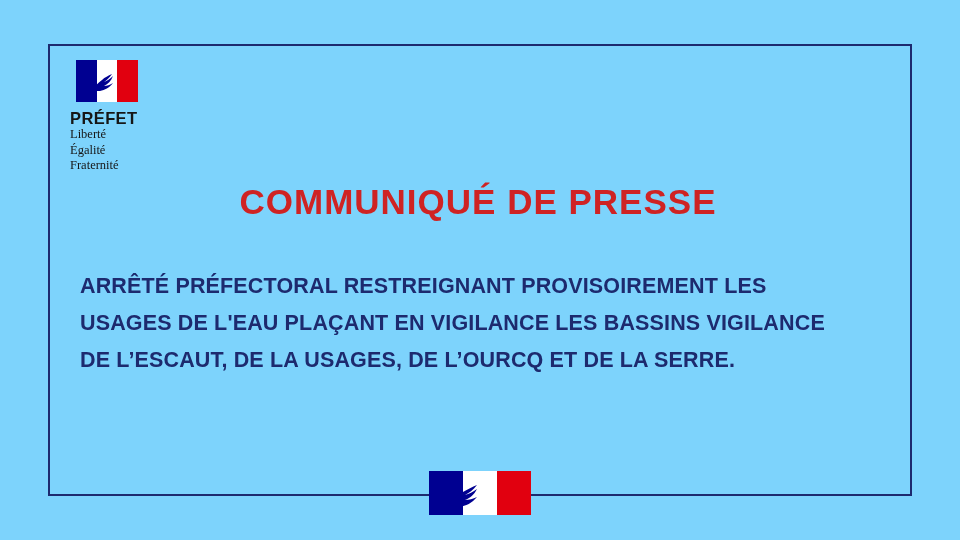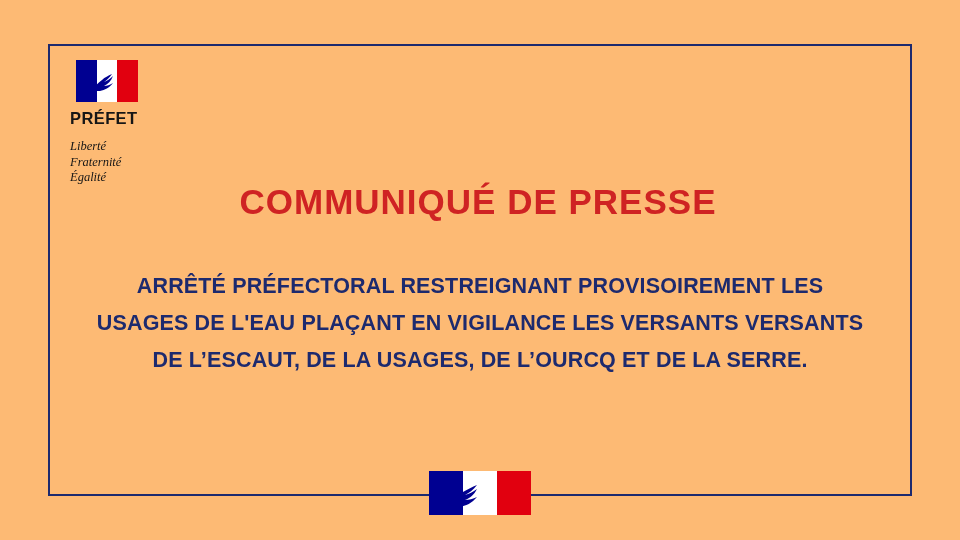"PRÉFET" .slide { background: #fdba74 -> #7dd3fc }
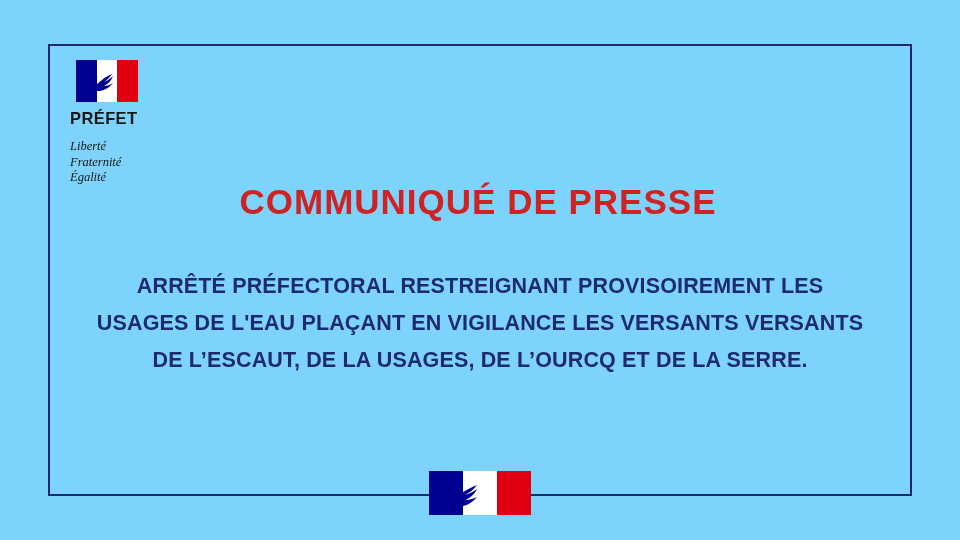"Liberté" .logo-motto { font-style: italic -> none; margin-top: 12px -> 0 }
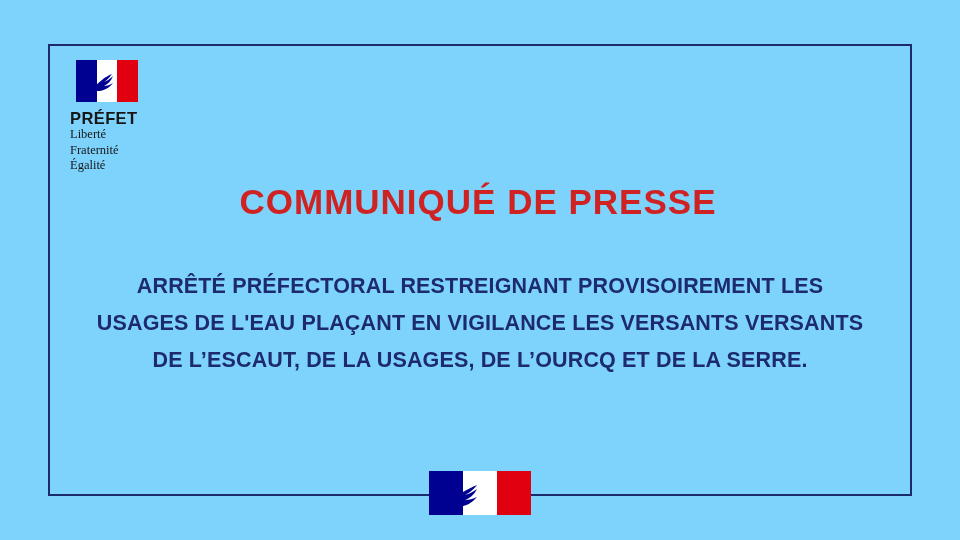"Fraternité" div { order: before "Égalité" -> after "Égalité" }
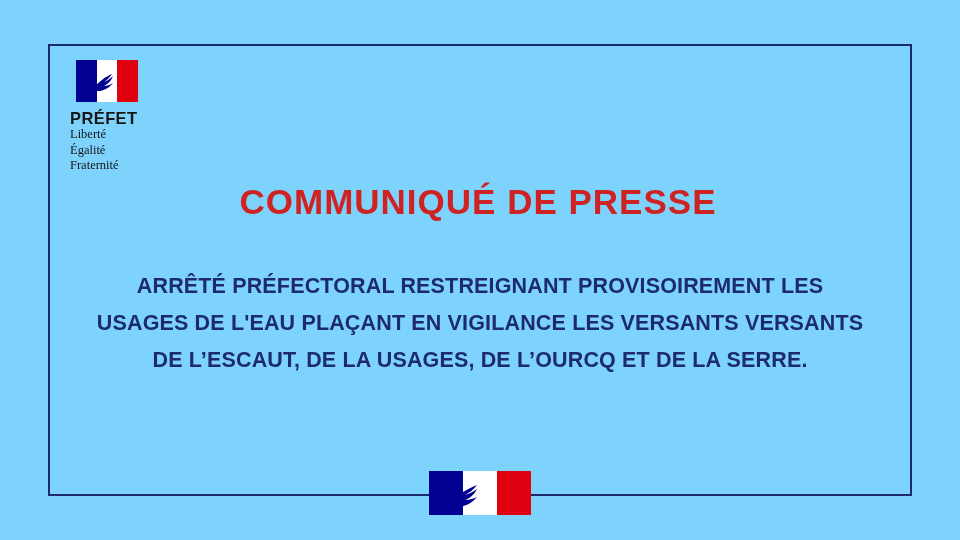"ARRÊTÉ PRÉFECTORAL RESTREIGNANT" .subhead { text-align: center -> left }
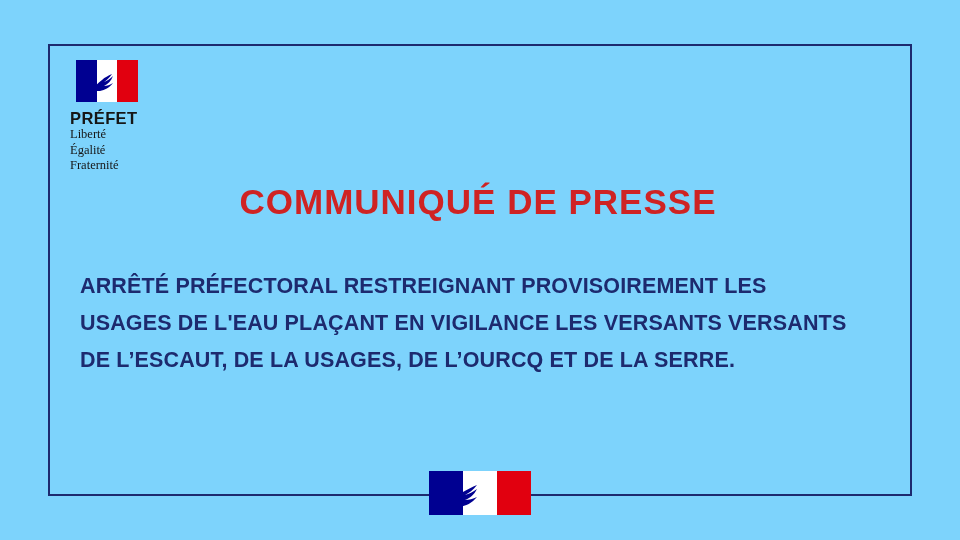"USAGES DE L'EAU PLAÇANT EN" span.line { text: VERSANTS VERSANTS -> BASSINS VIGILANCE }
